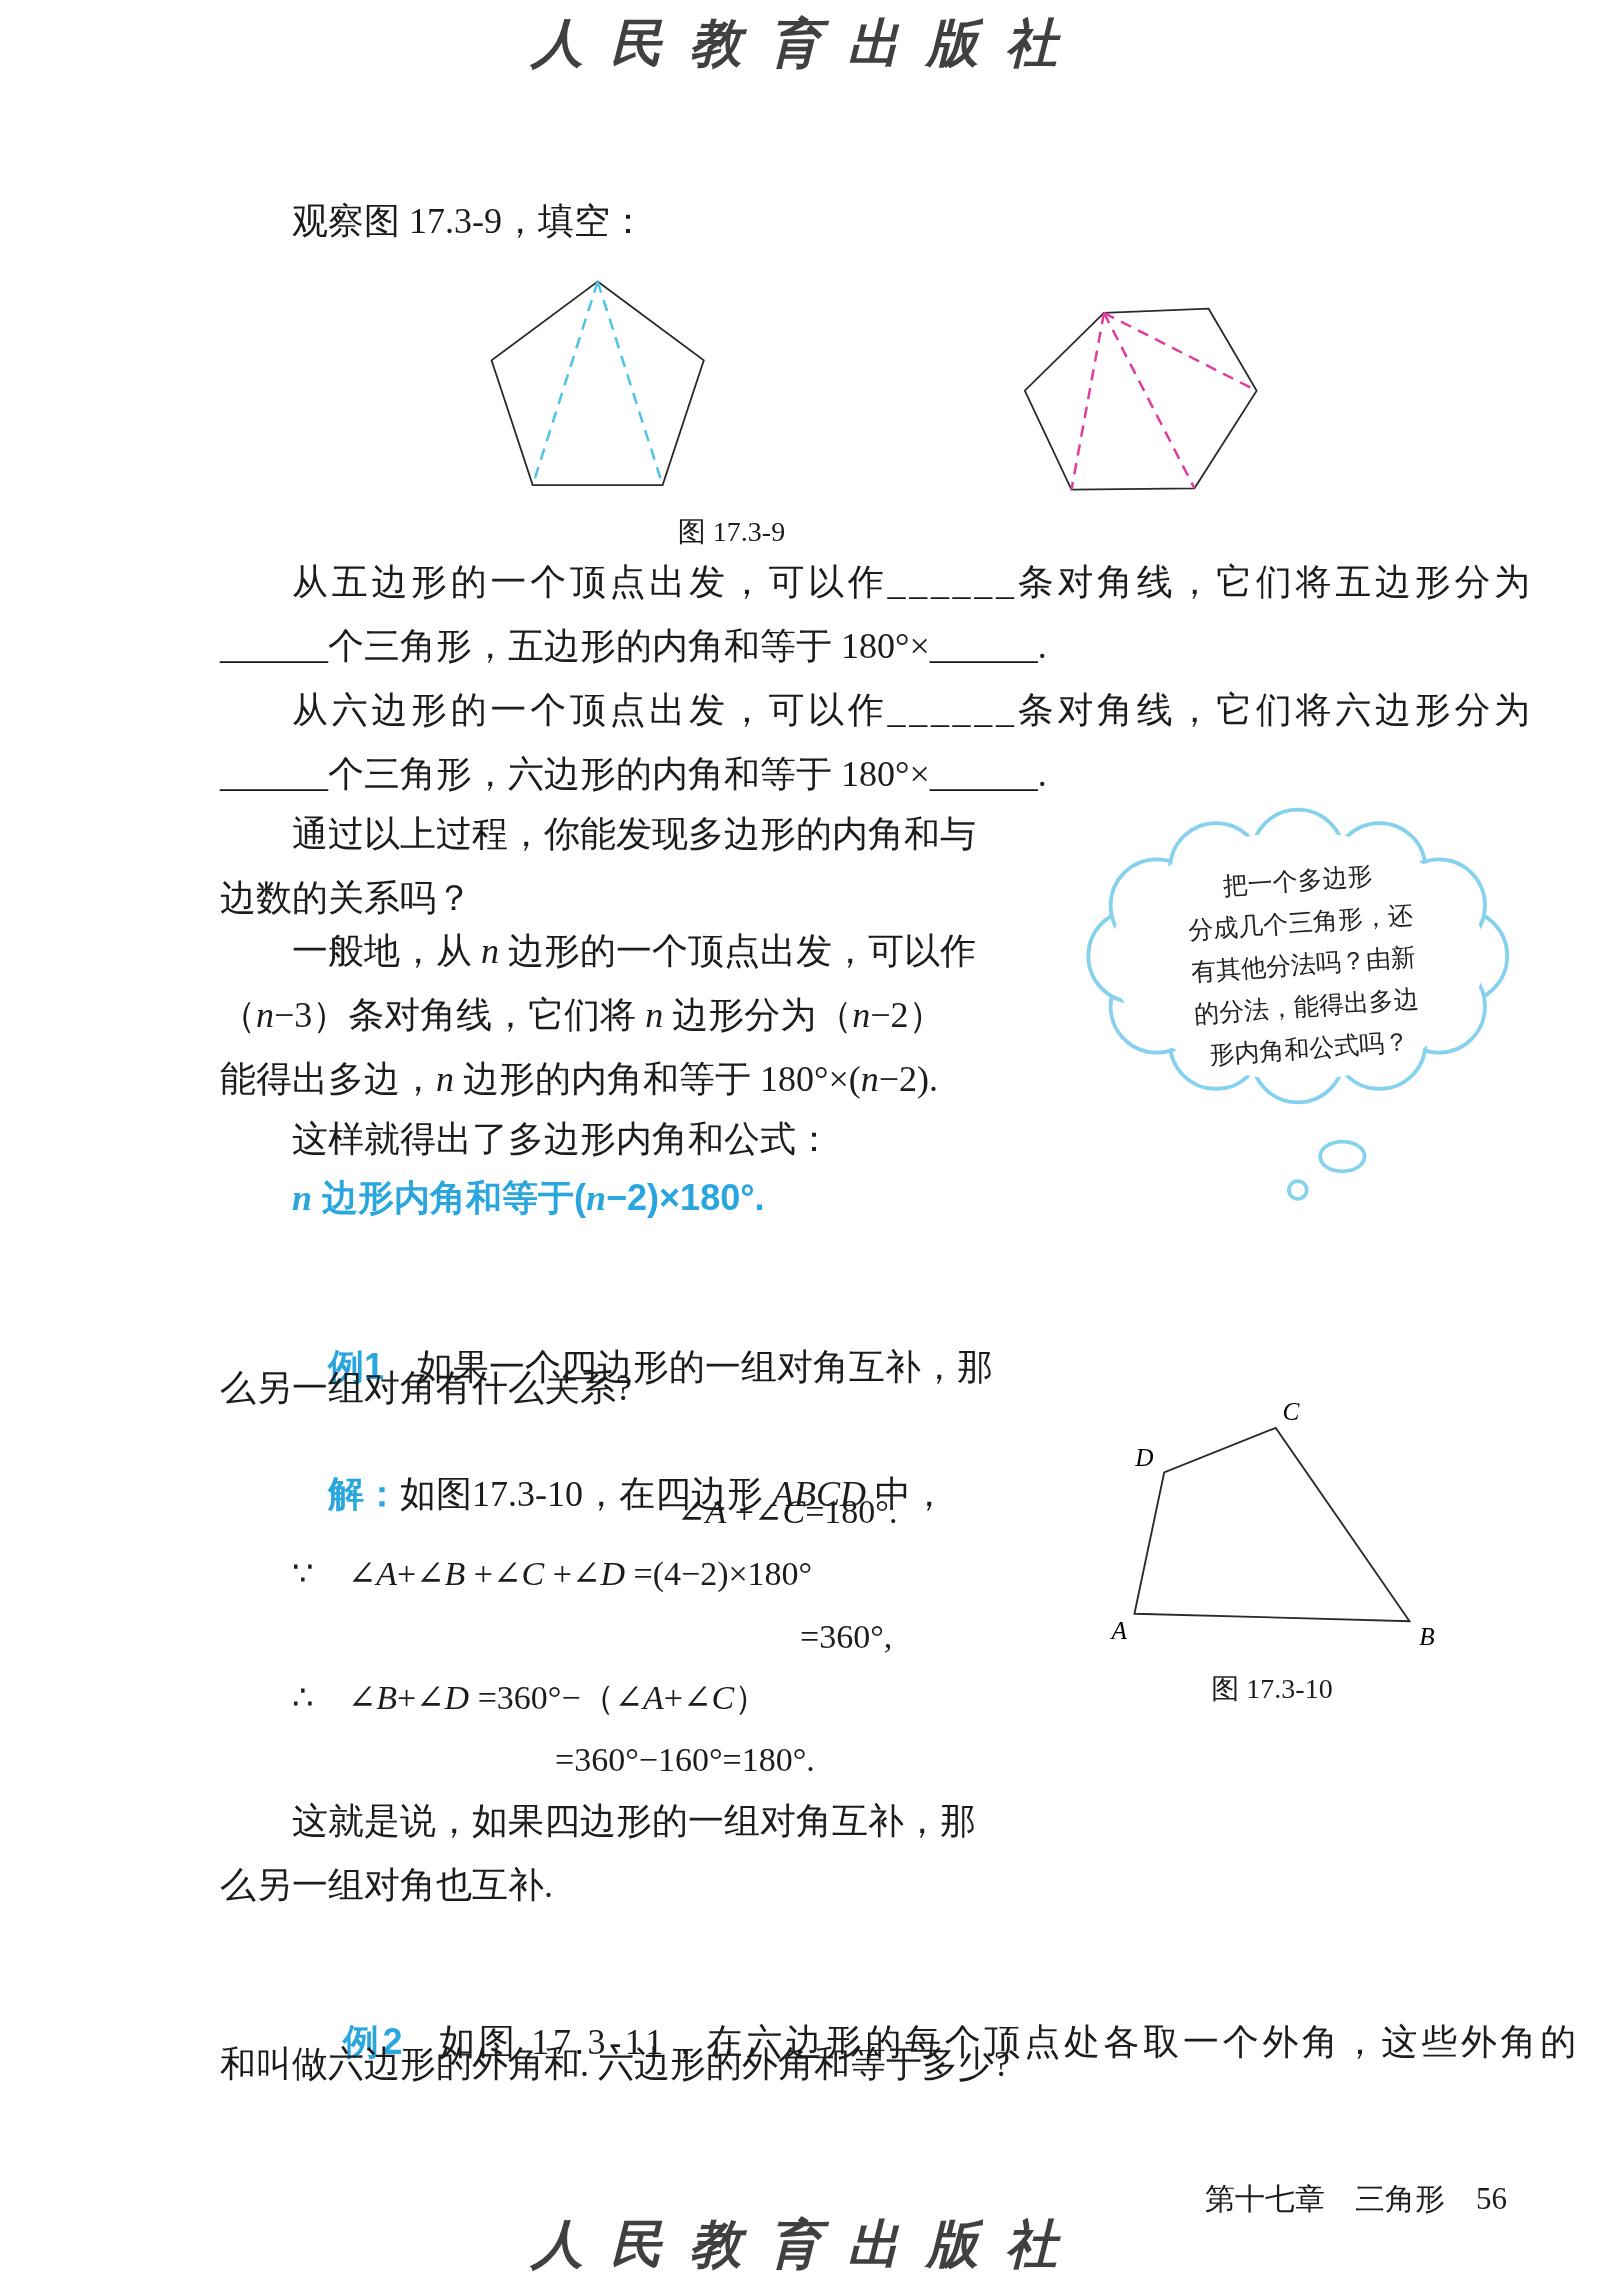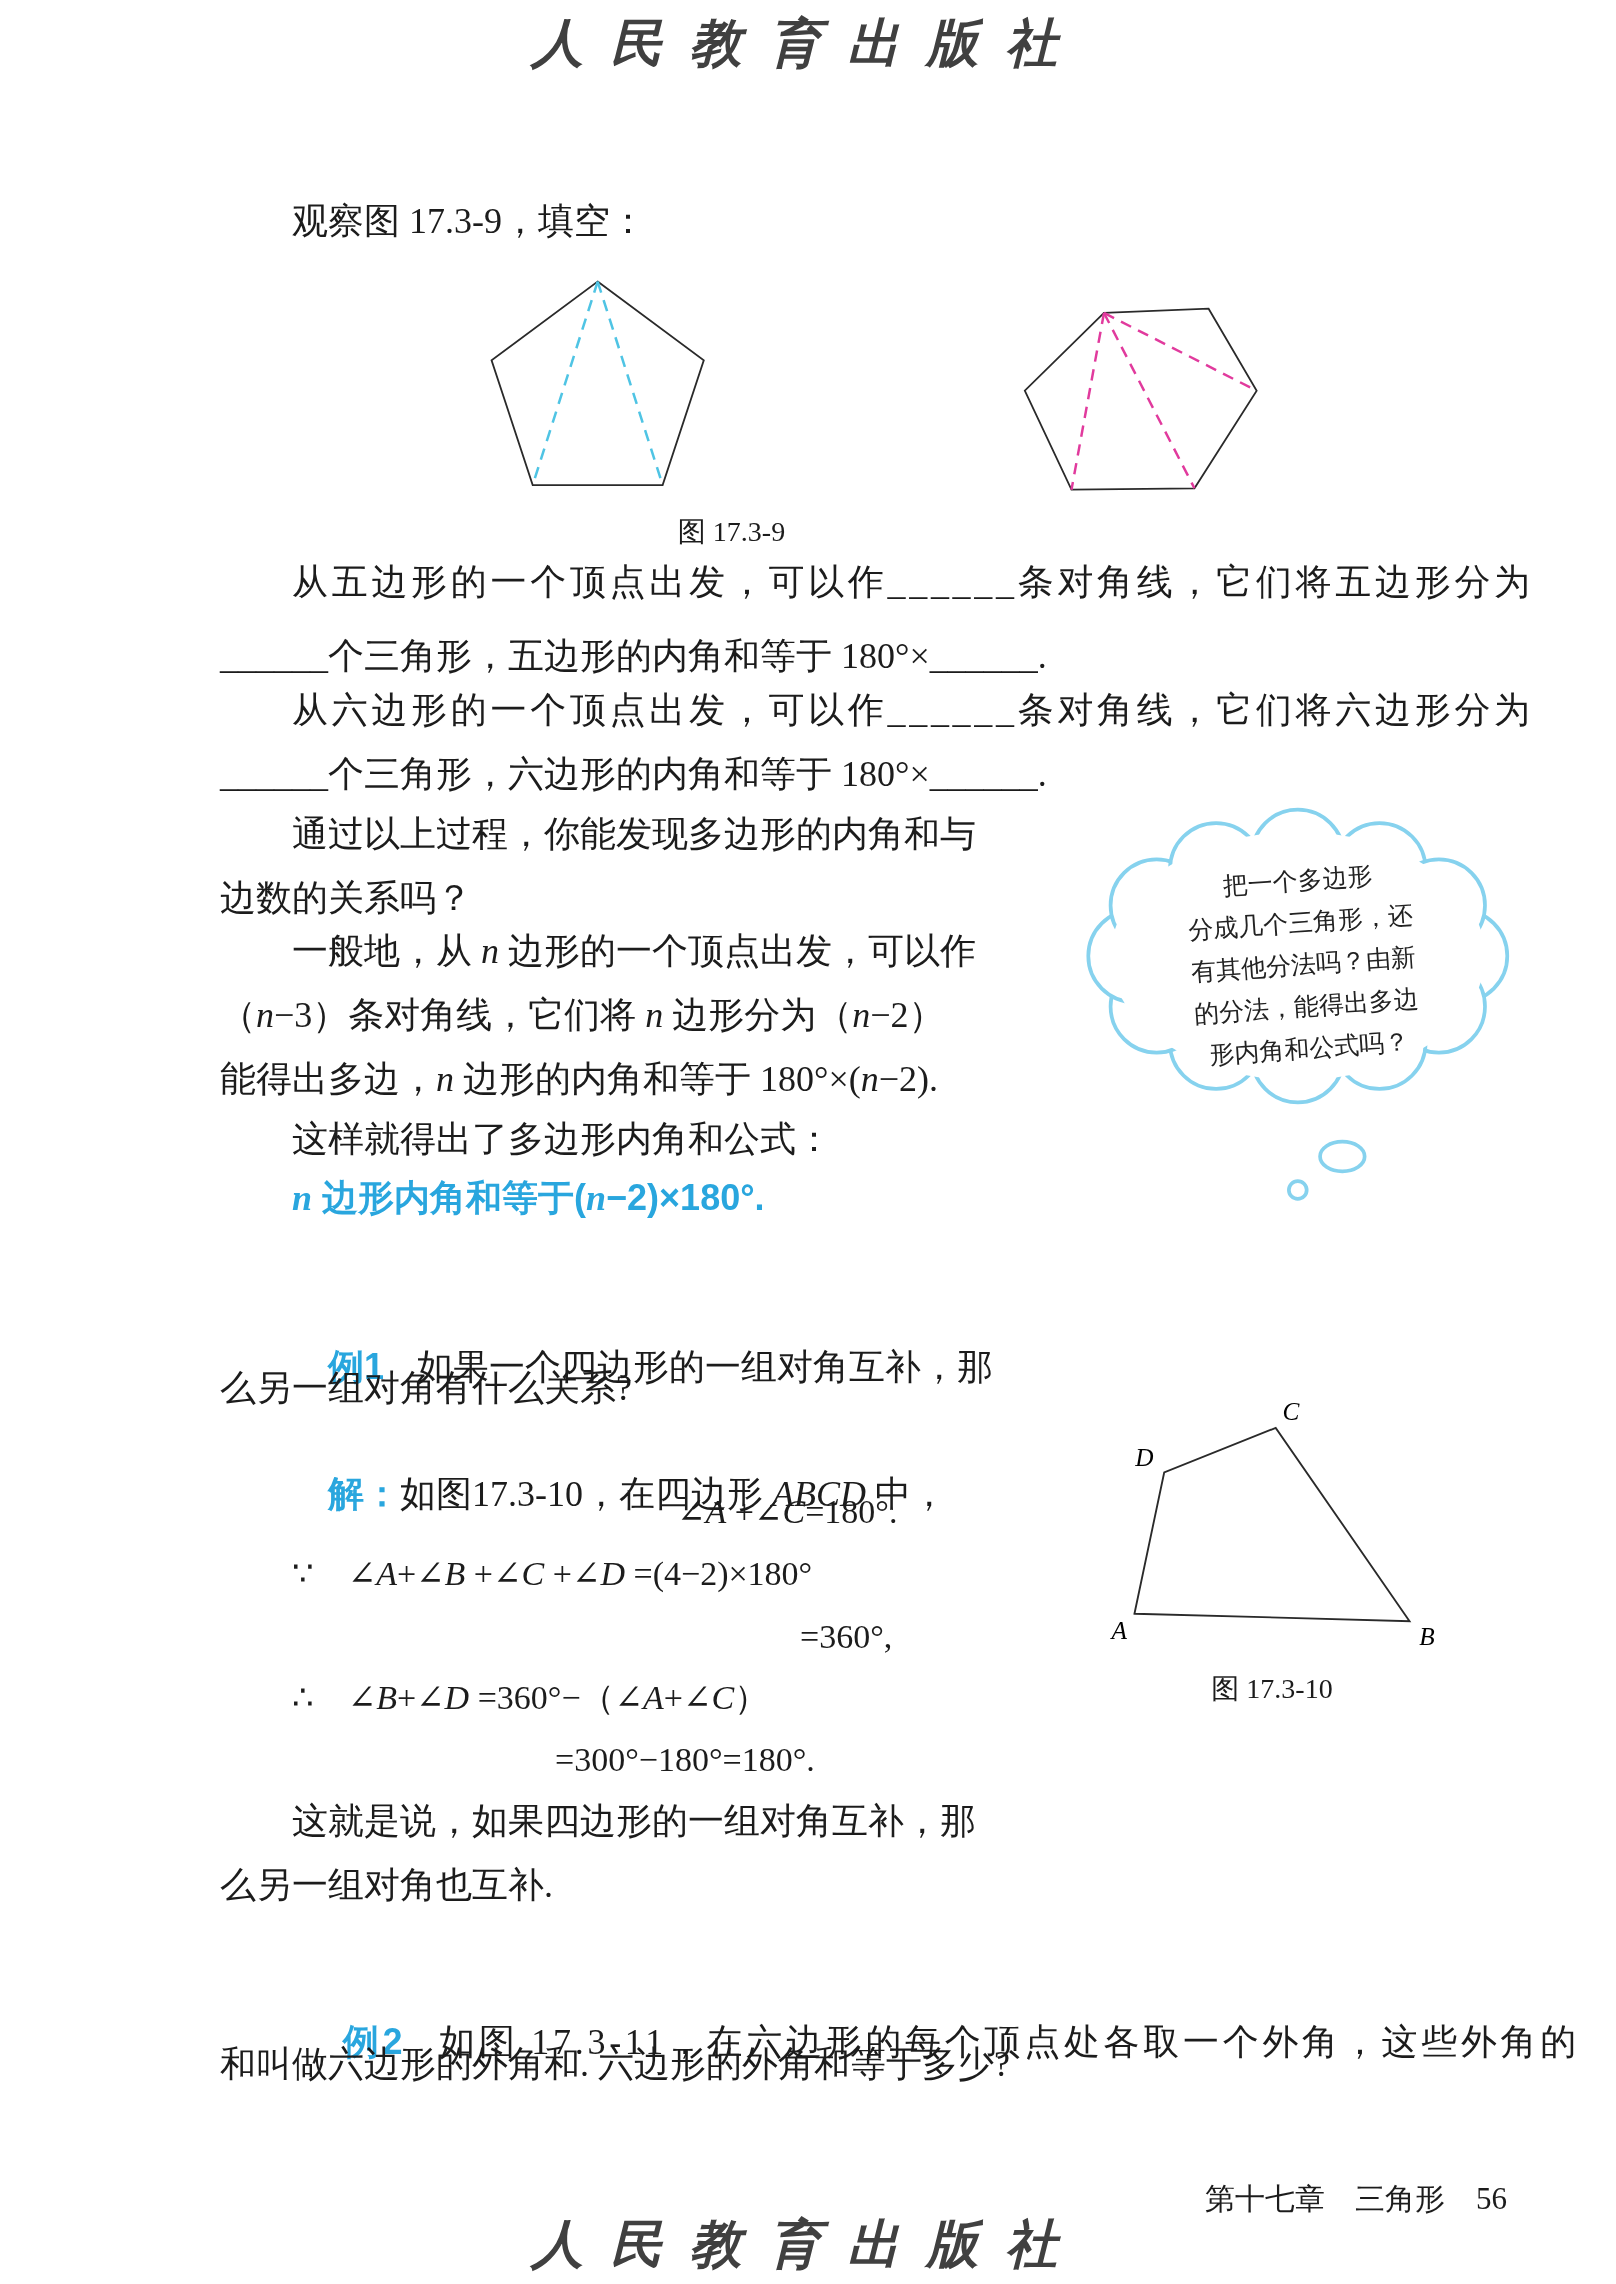"______个三角形，五边形的内角和等于 180°×______." div.tl { margin-top: 10px -> none }
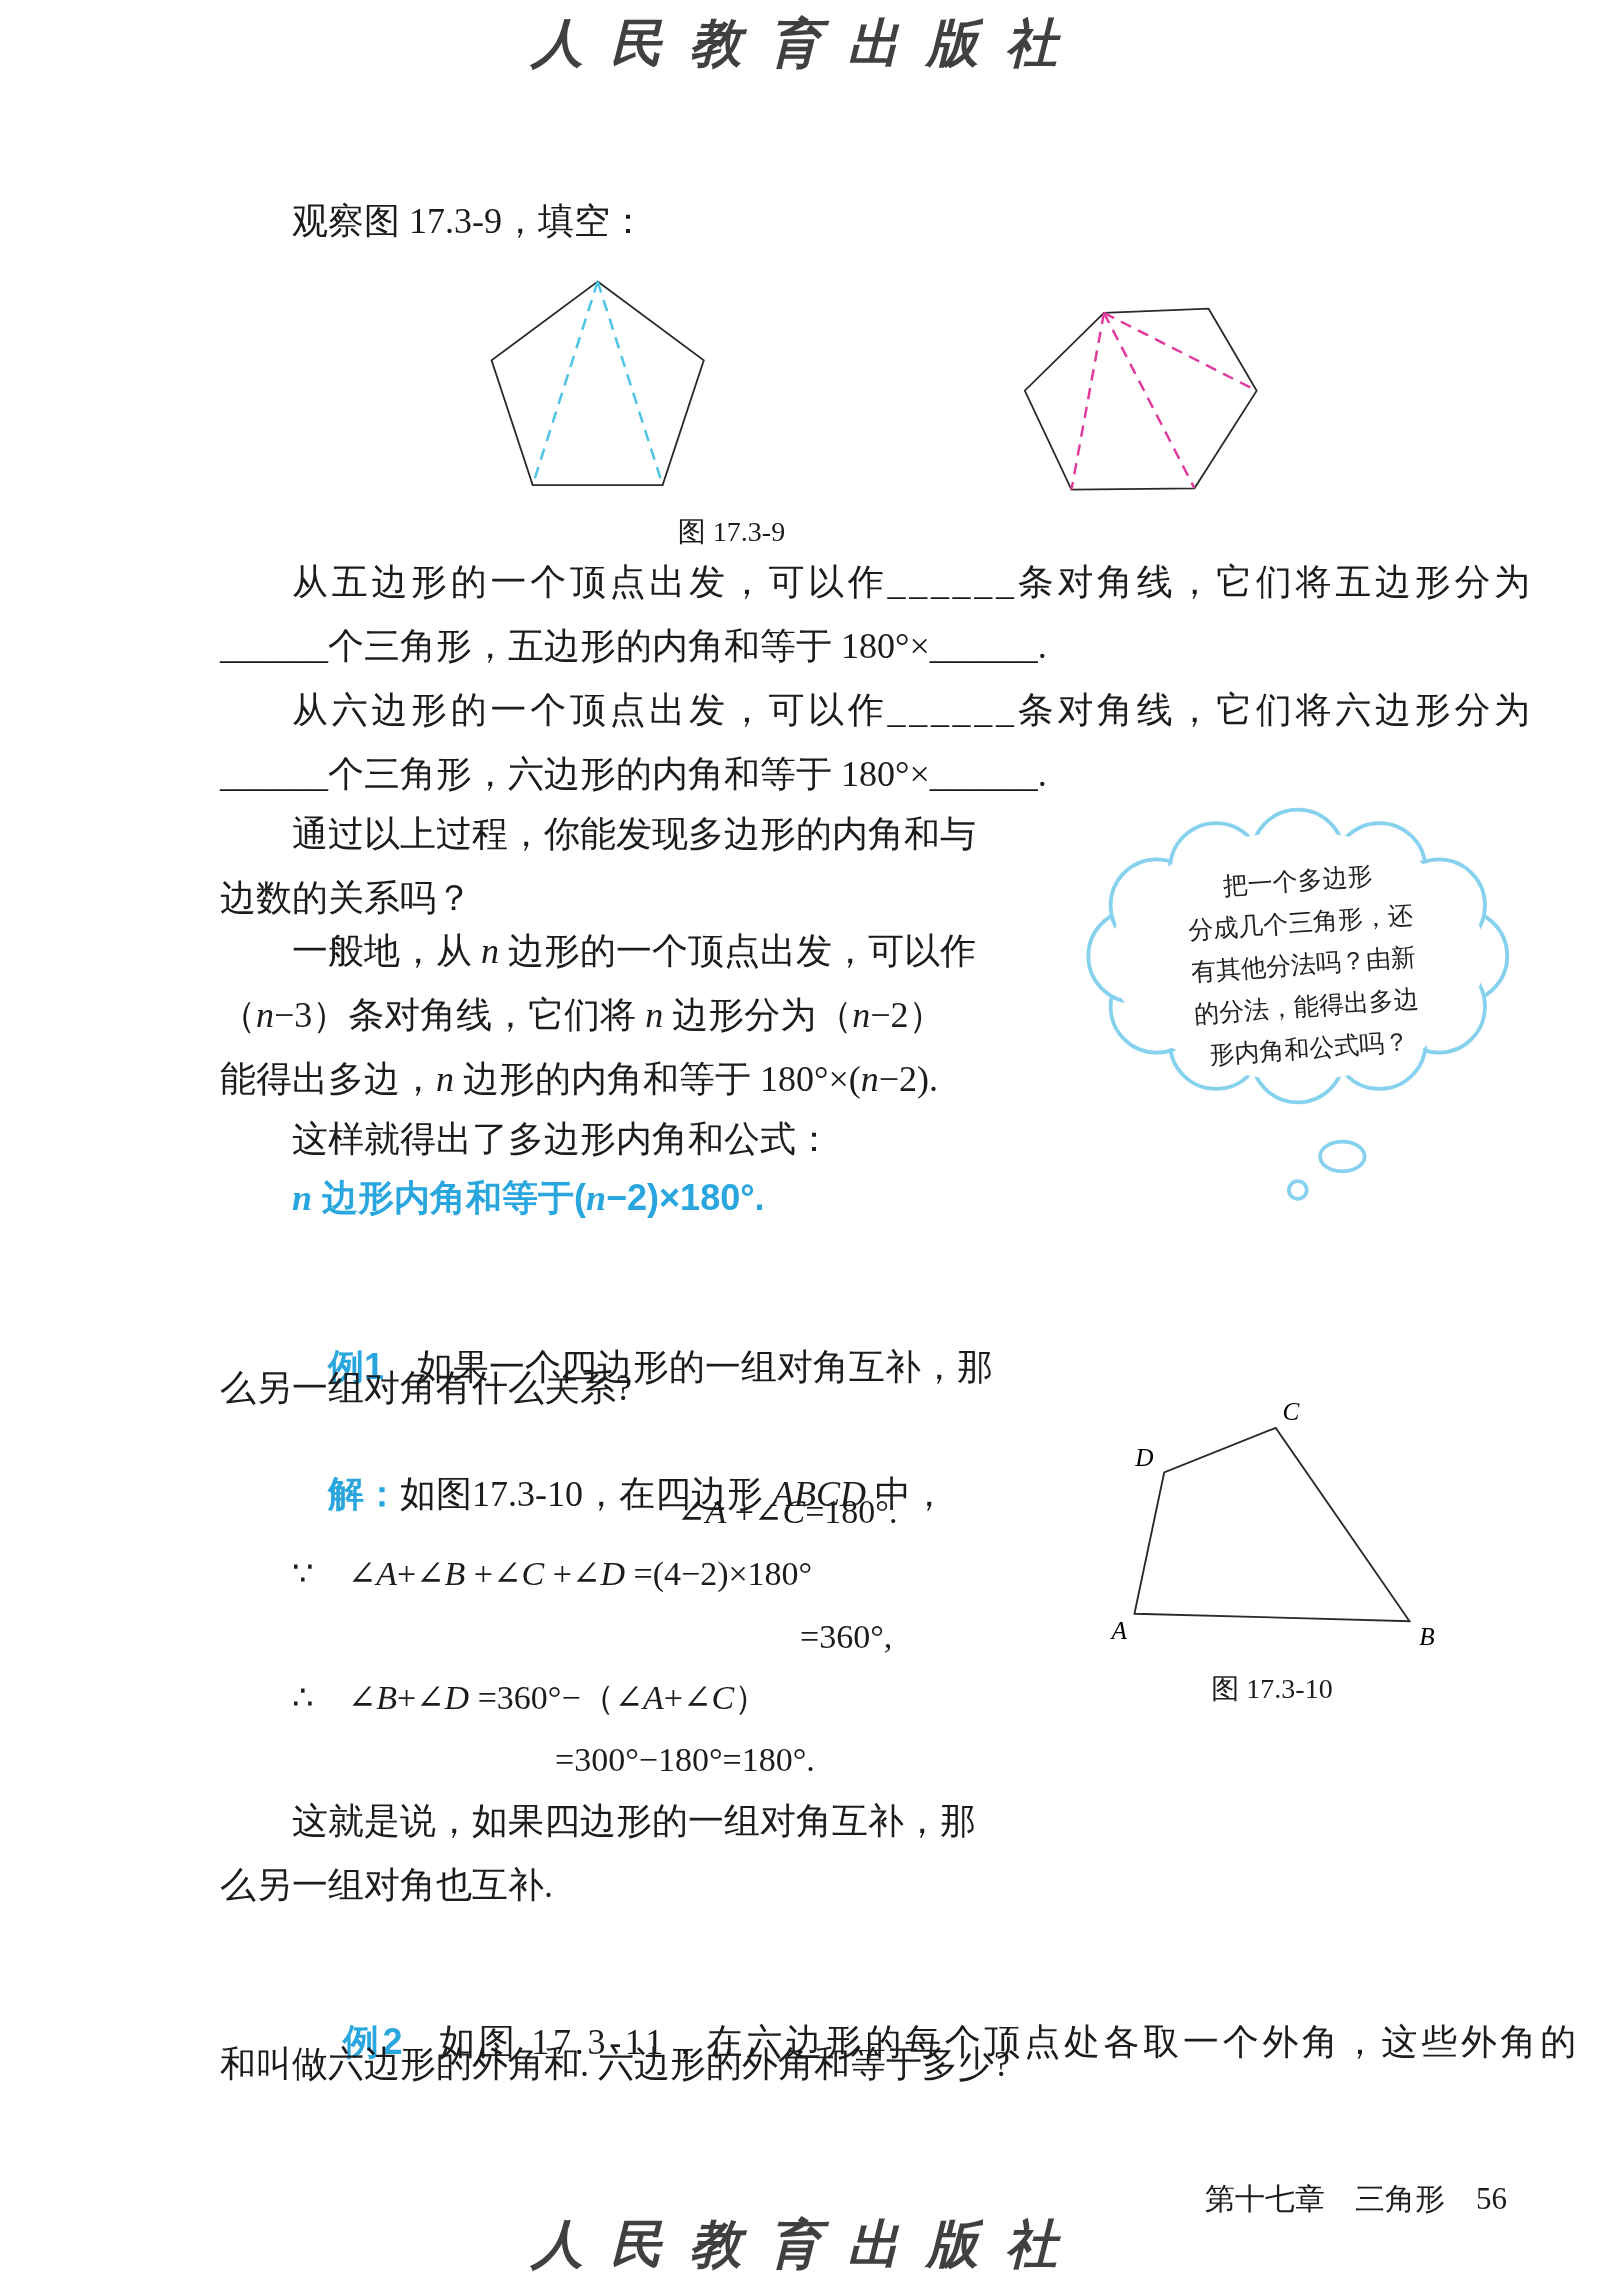"=300°−180°=180°." div.tl { text: 300°−180 -> 360°−160 }
